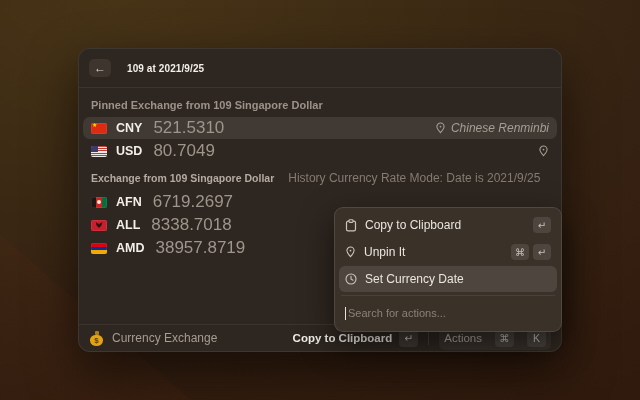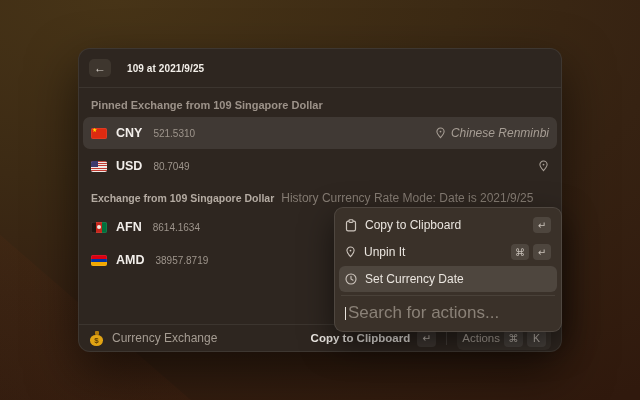"CNY" .row { height: 32px -> 22px }
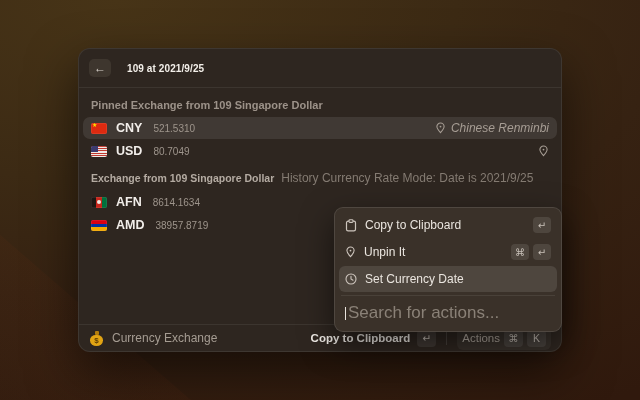"521.5310" .row .value { font-size: 10px -> 17px }
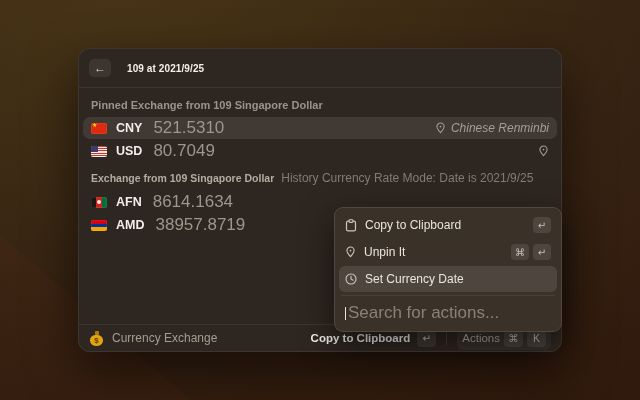"Exchange from 109 Singapore Dollar" .section-row { gap: 7px -> 14px }
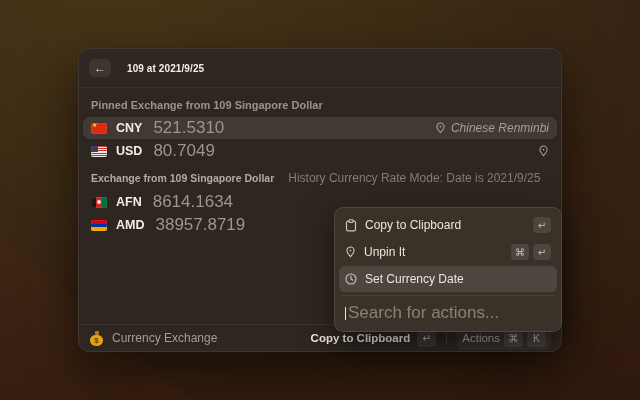"8614.1634" span.value { text: 8614.1634 -> 6719.2697 }
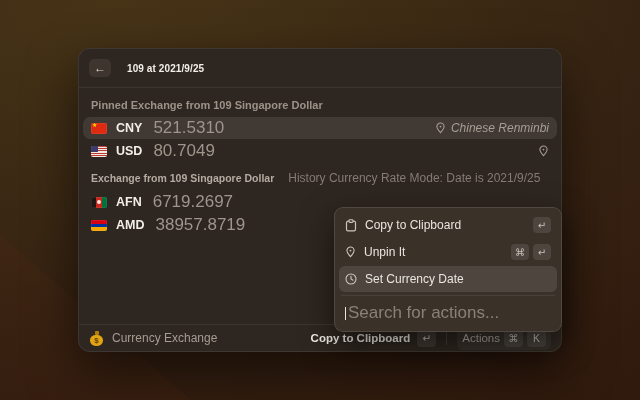"ALL" div.row { html: none -> <div> <span></span> <span>ALL</span> <span>8338.7018</span> </div> }
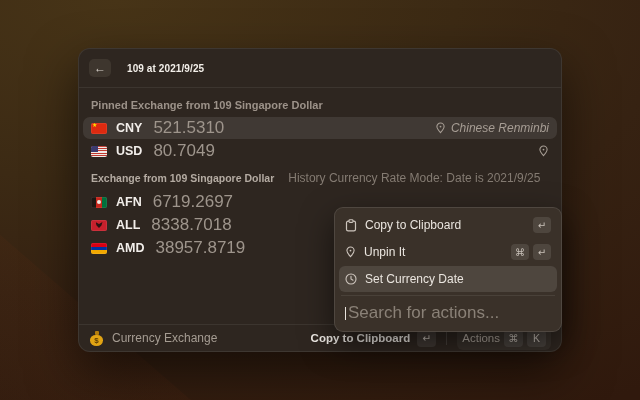"Search for actions..." .panel-search .ph { font-size: 17px -> 11px }
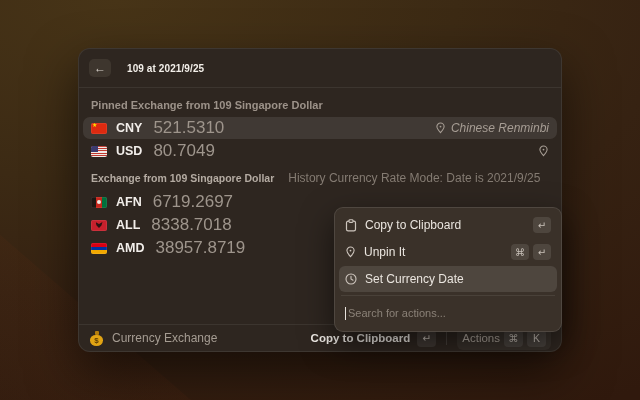"Actions" .actions-group { gap: 4px -> 13px }
